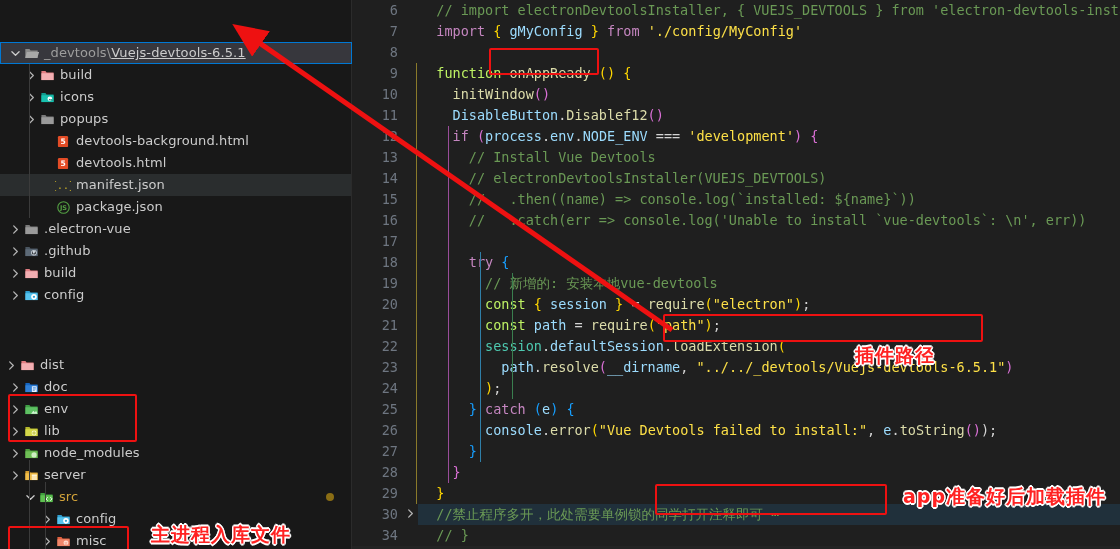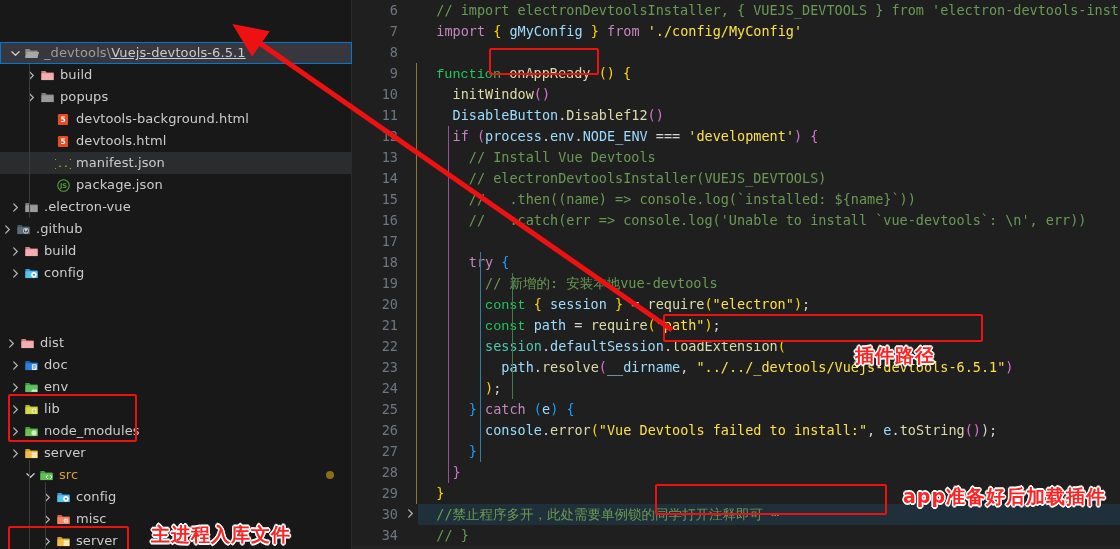"function" .kw2 { color: #22c55e -> #bef264; font-family: Liberation Mono, monospace -> none }
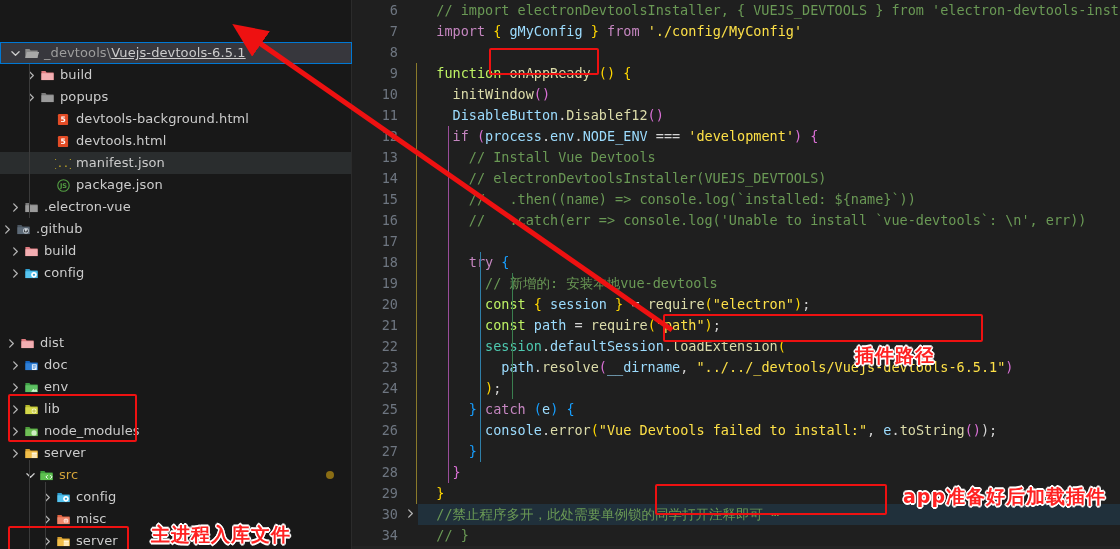"icons" div.row { html: none -> <div> <span> <svg> <path></path> </svg> </span> <span> <svg> <path></path> <path></path> <circle></circle> <path></path> </svg> </span> <span>icons</span> </div> }
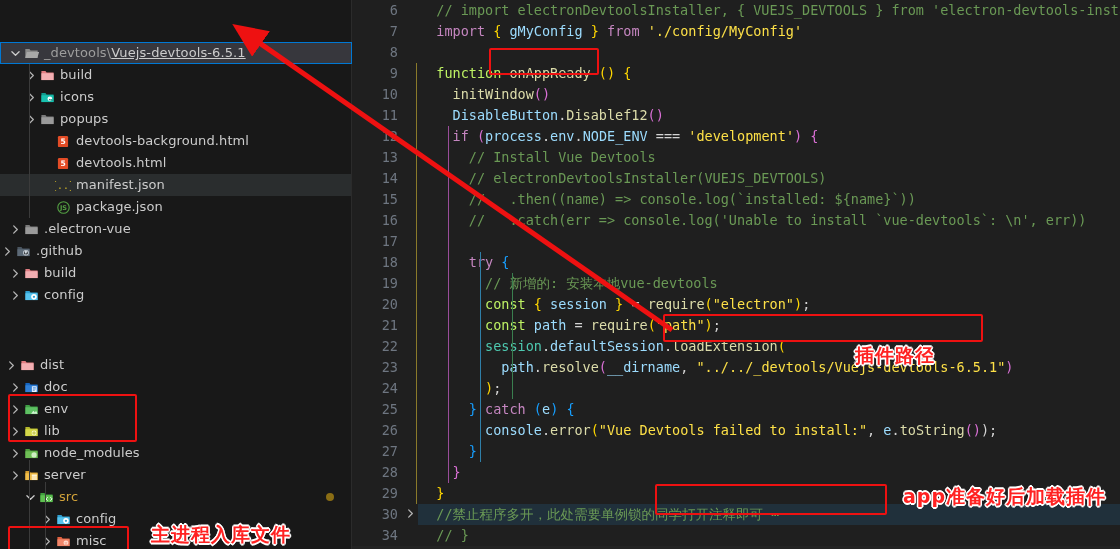".github" div.row { padding-left: 0 -> 8px }
